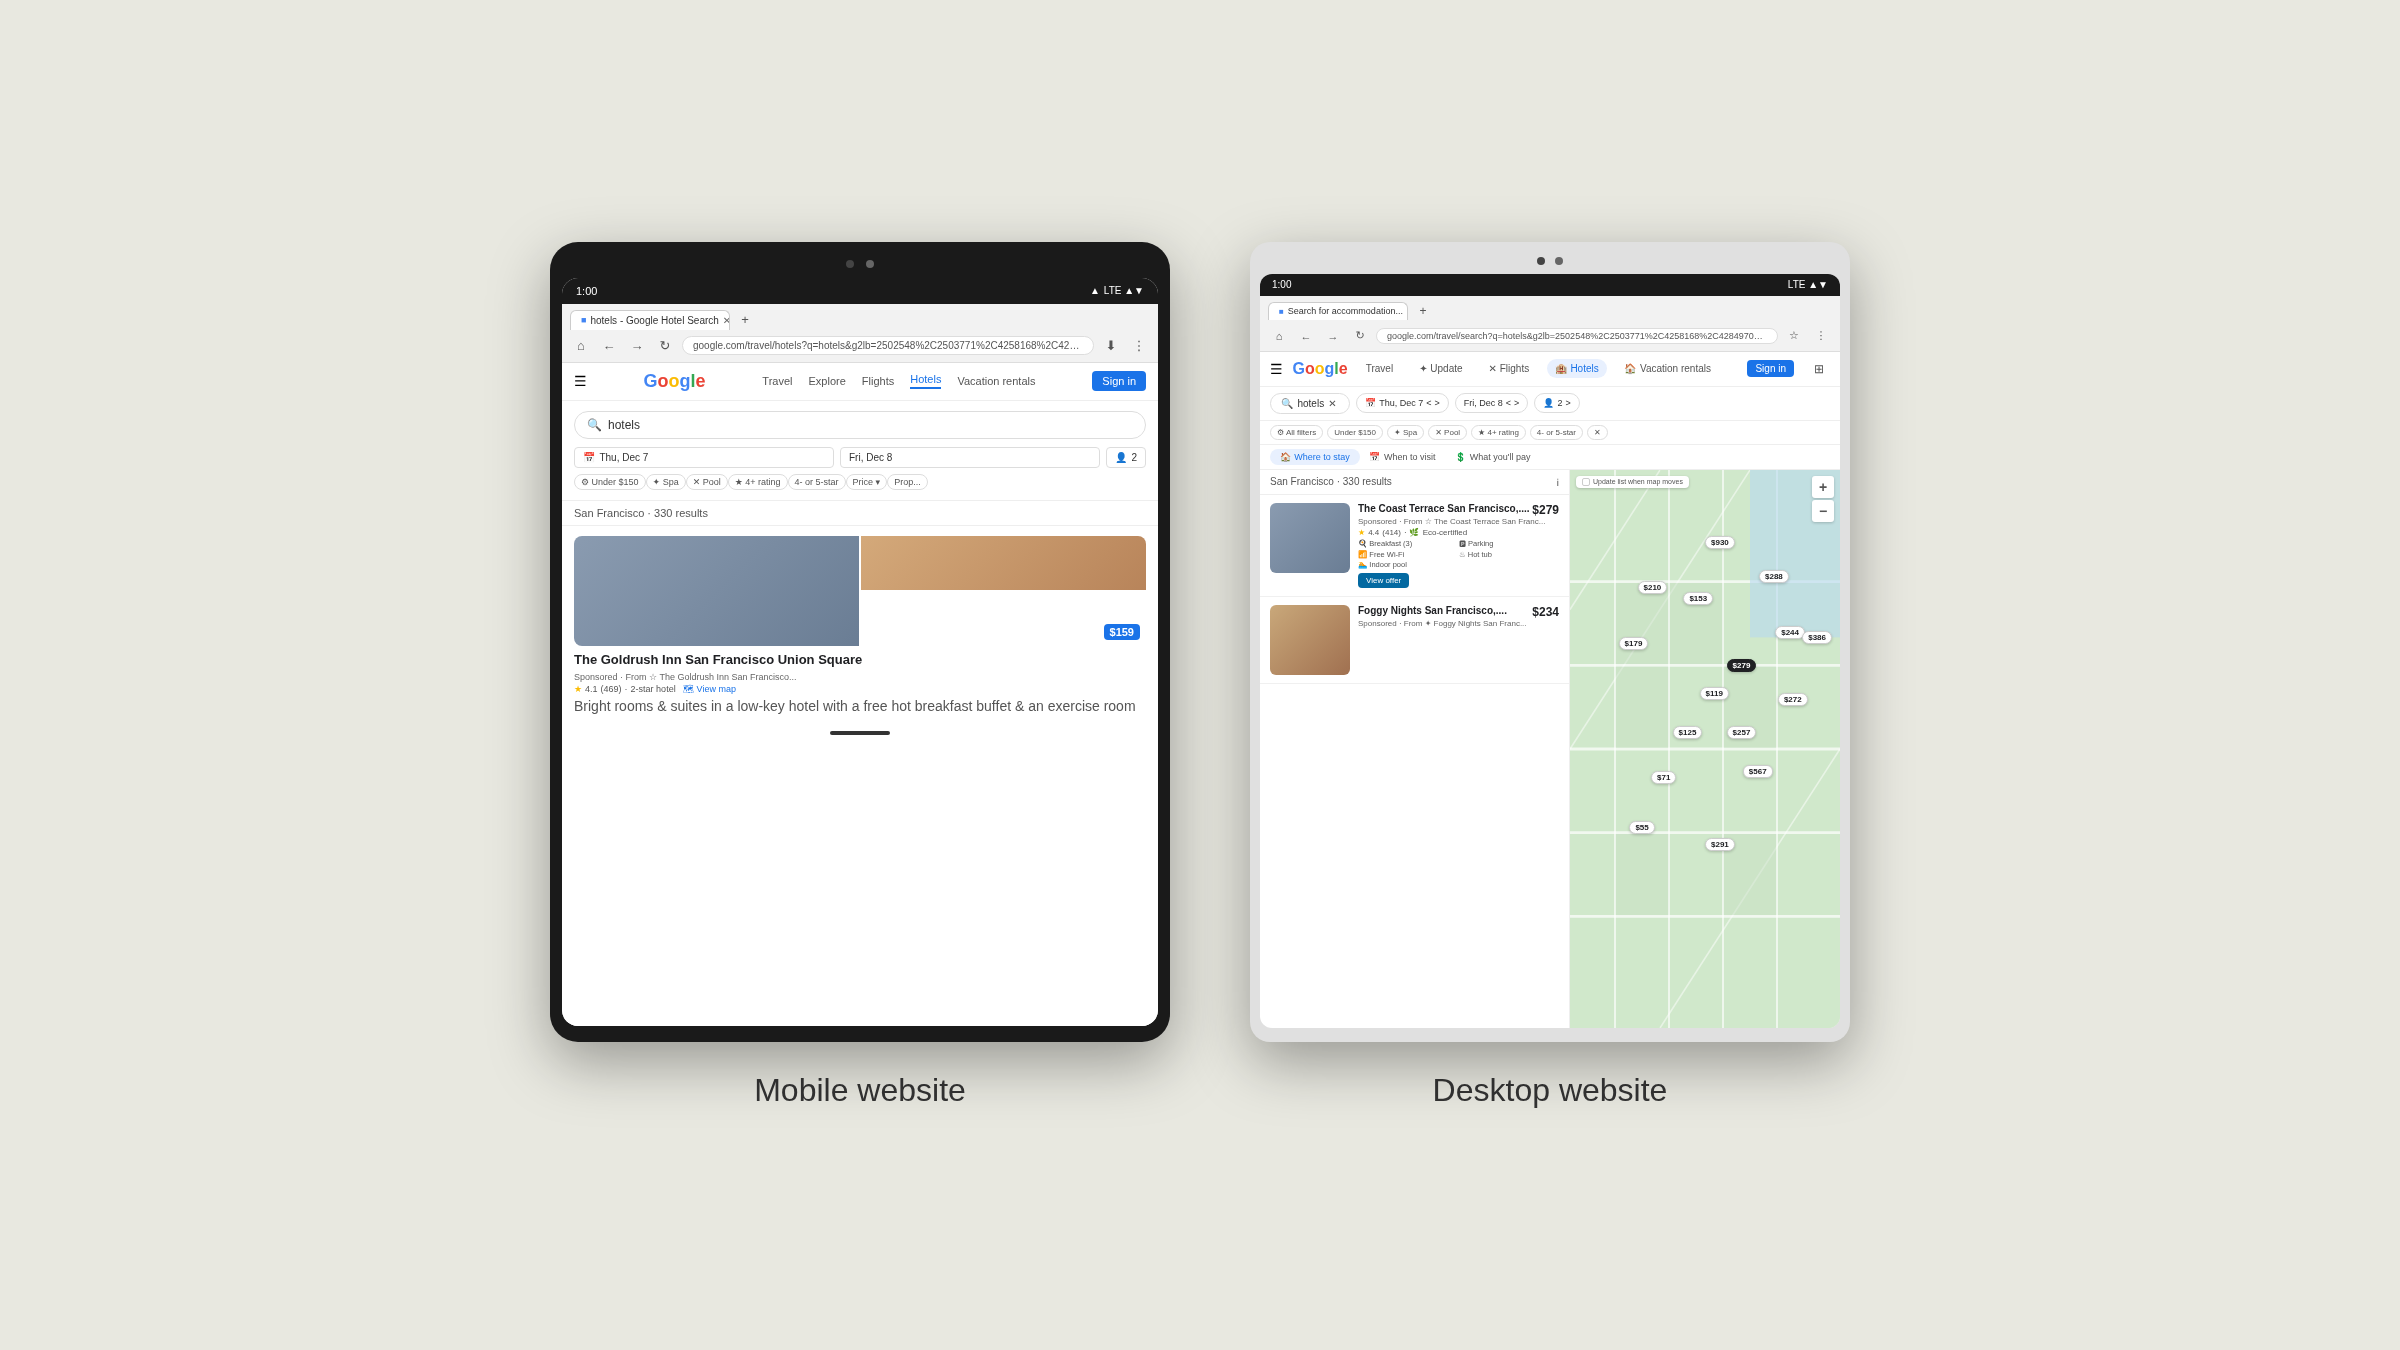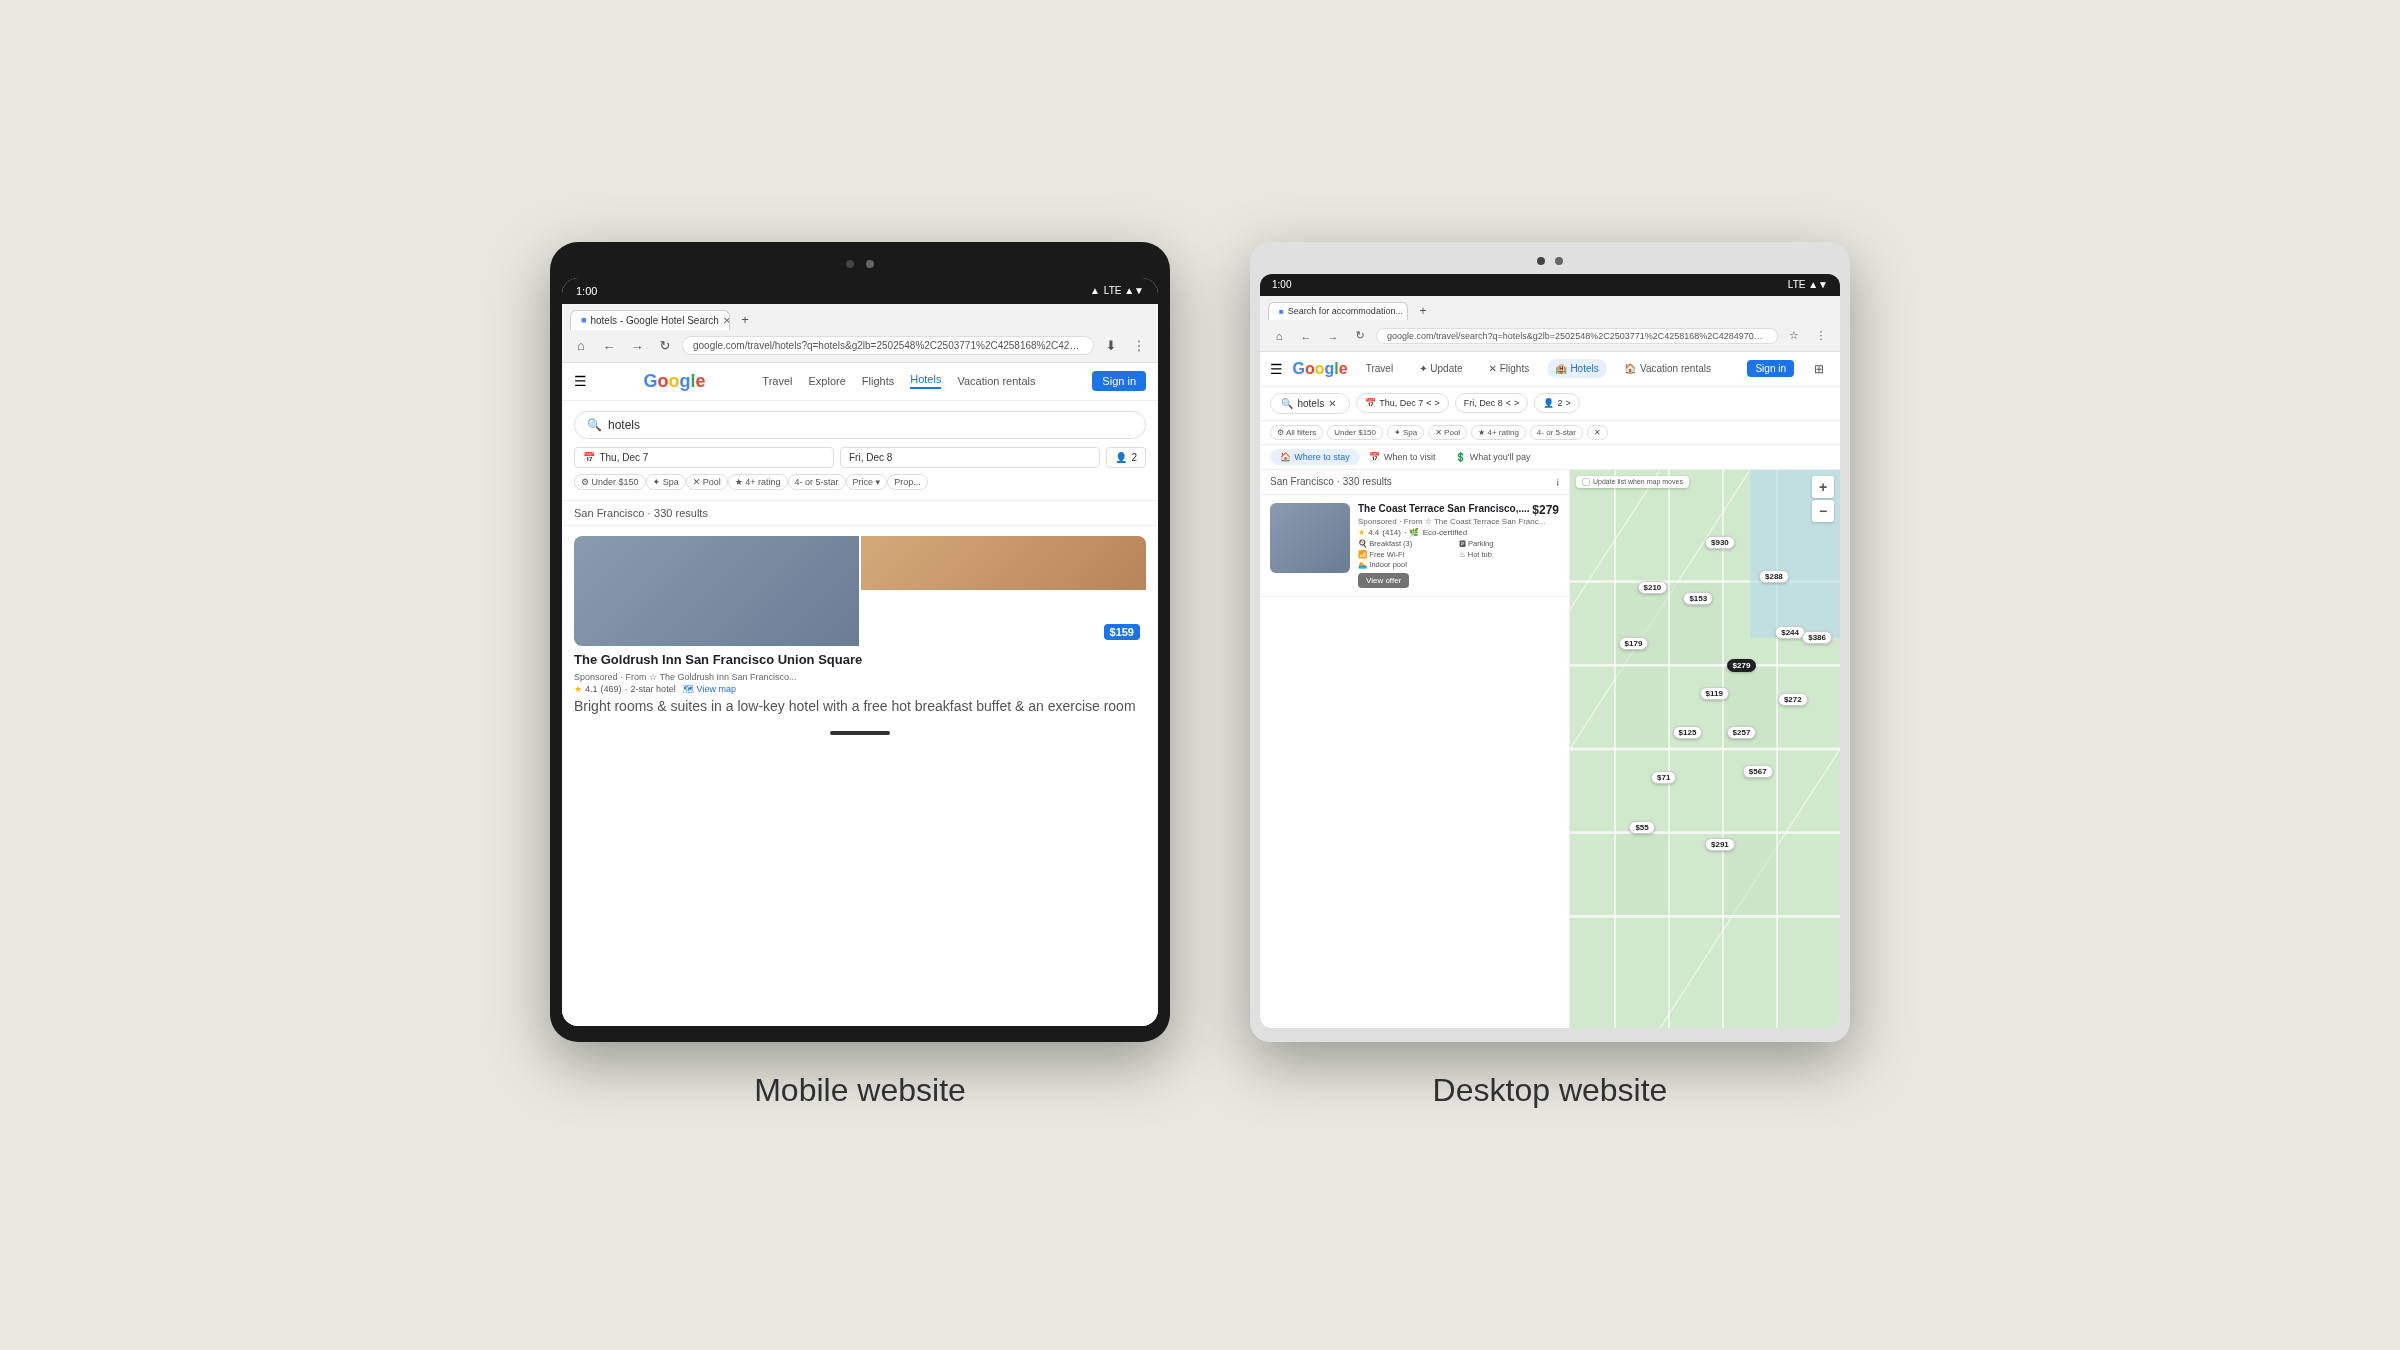"View offer" .view-offer-btn { background: #737373 -> #0369a1 }
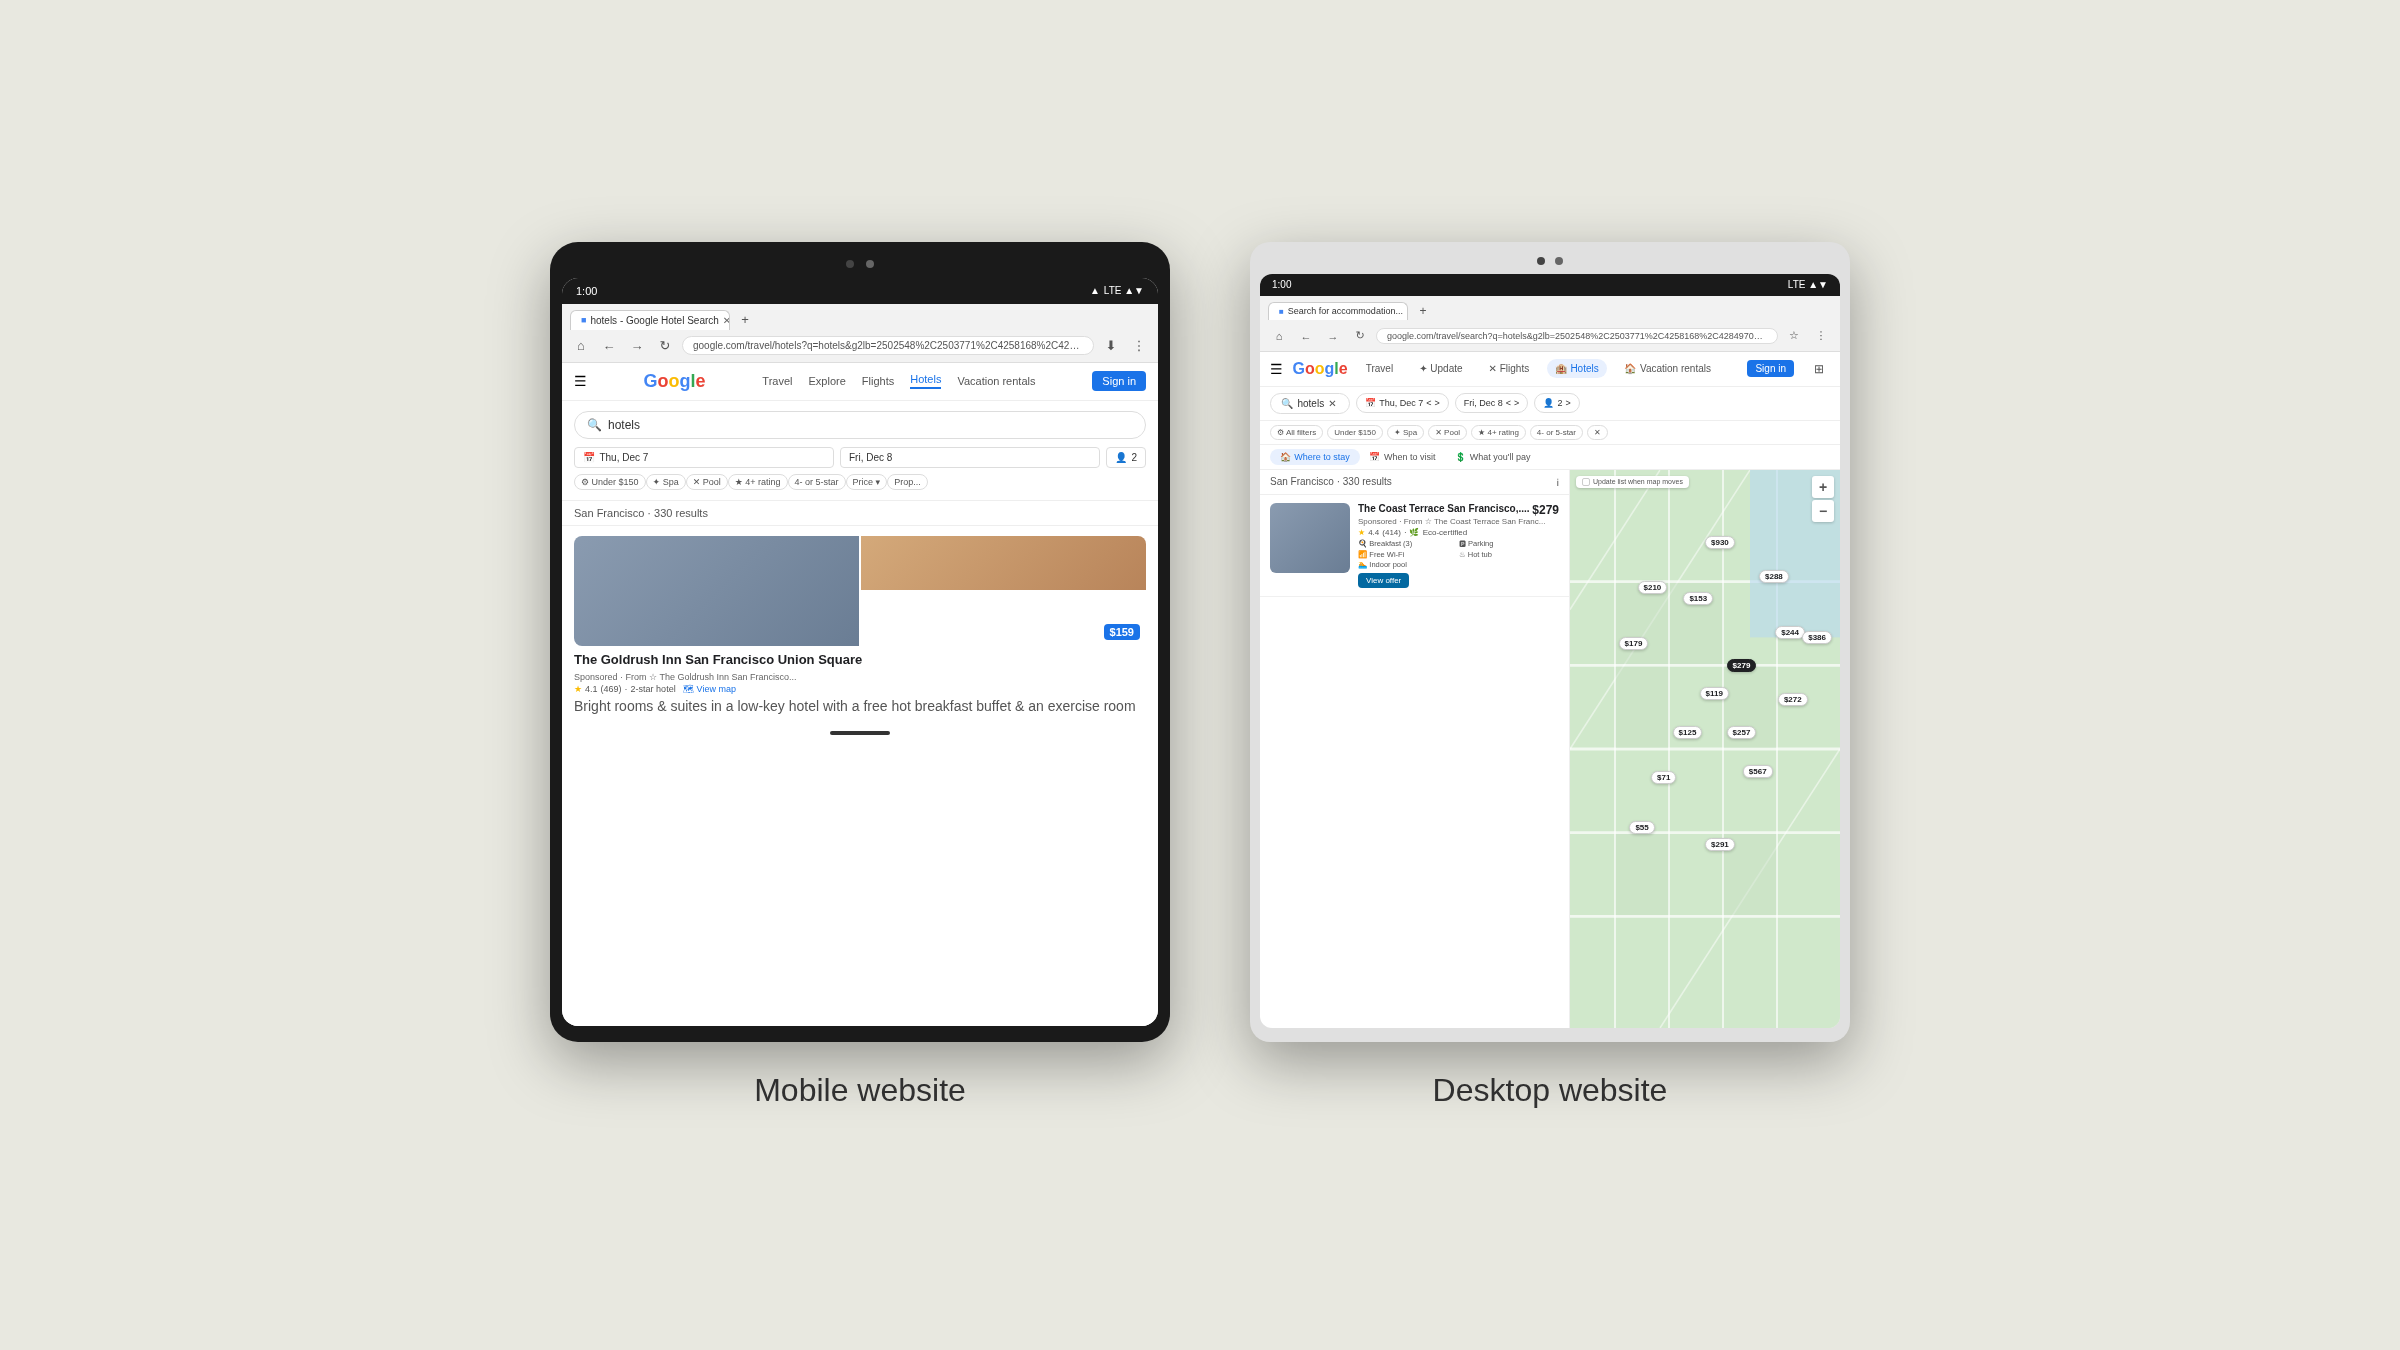"Foggy Nights San Francisco,...." div.desktop-hotel-card { html: none -> <div> <div> <div></div> </div> <div> <div> <div>Foggy Nights San Francisco,....</div> <div>$234</div> </div> <div>Sponsored · From ✦ Foggy Nights San Franc...</div> </div> </div> }
